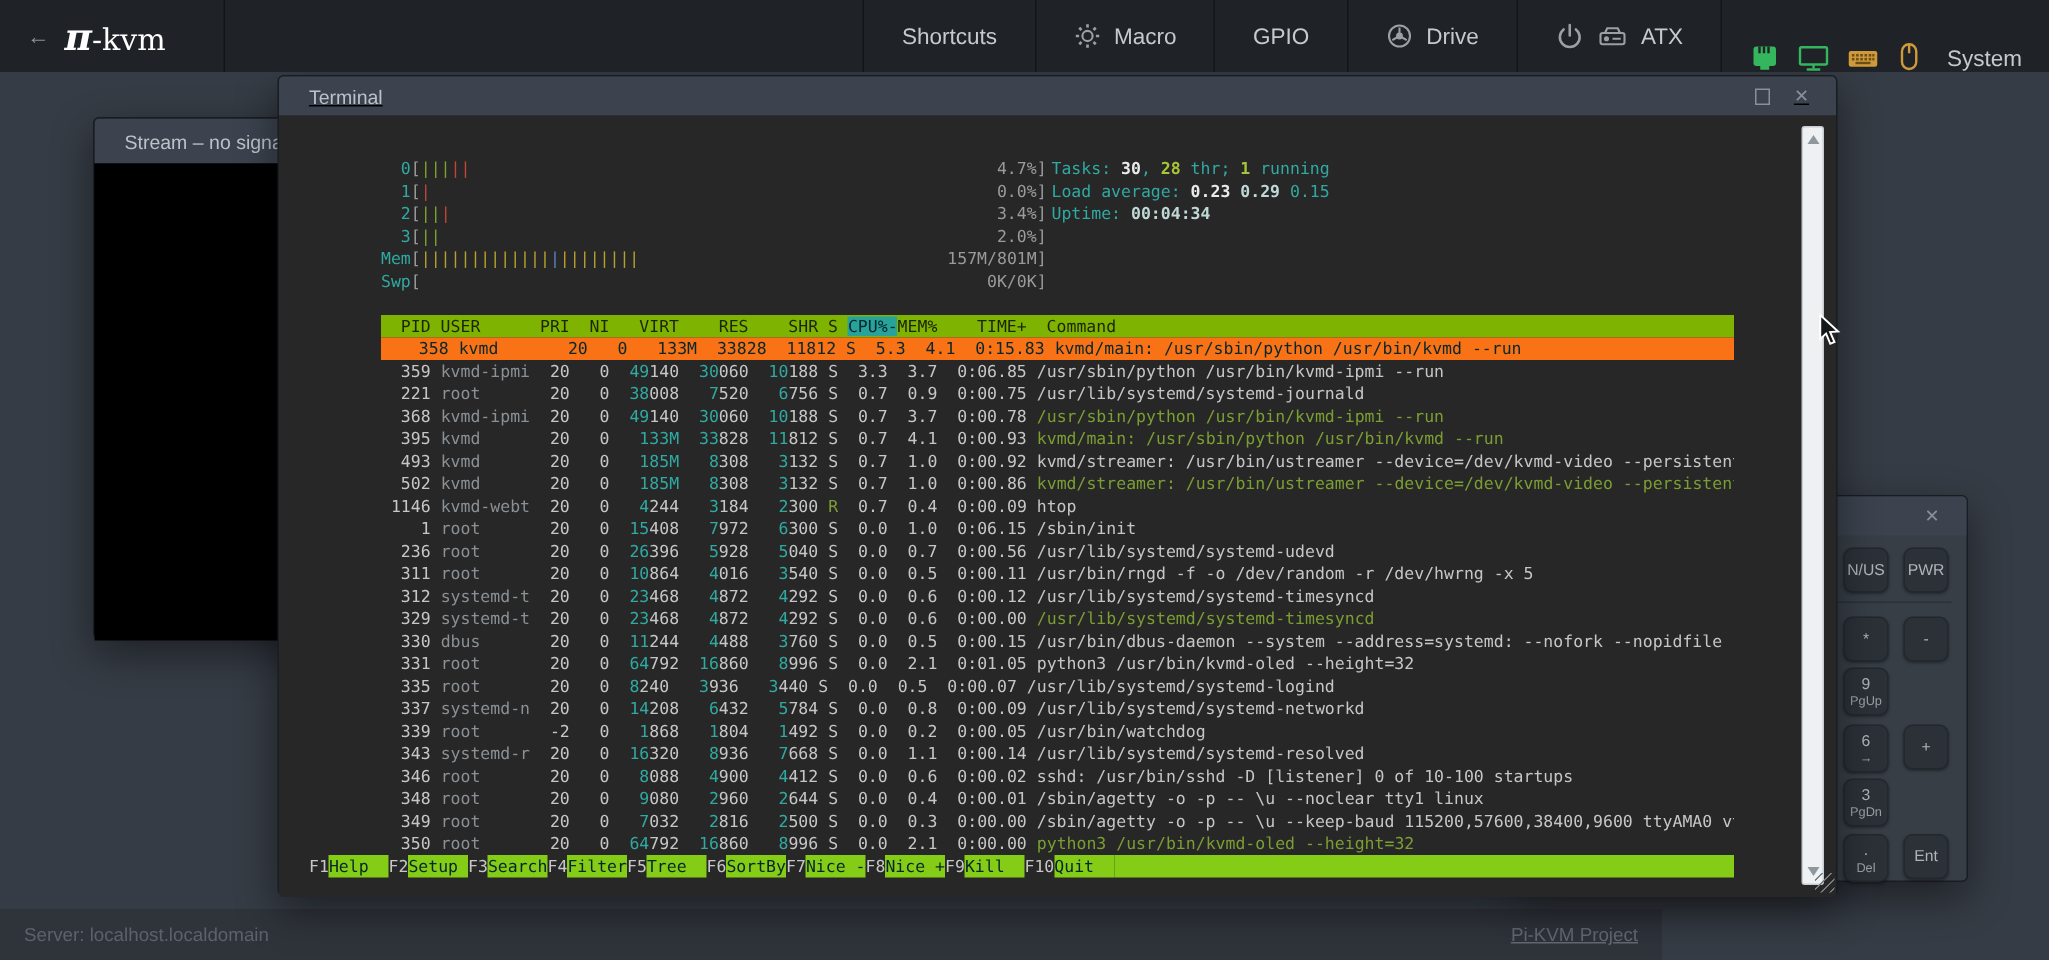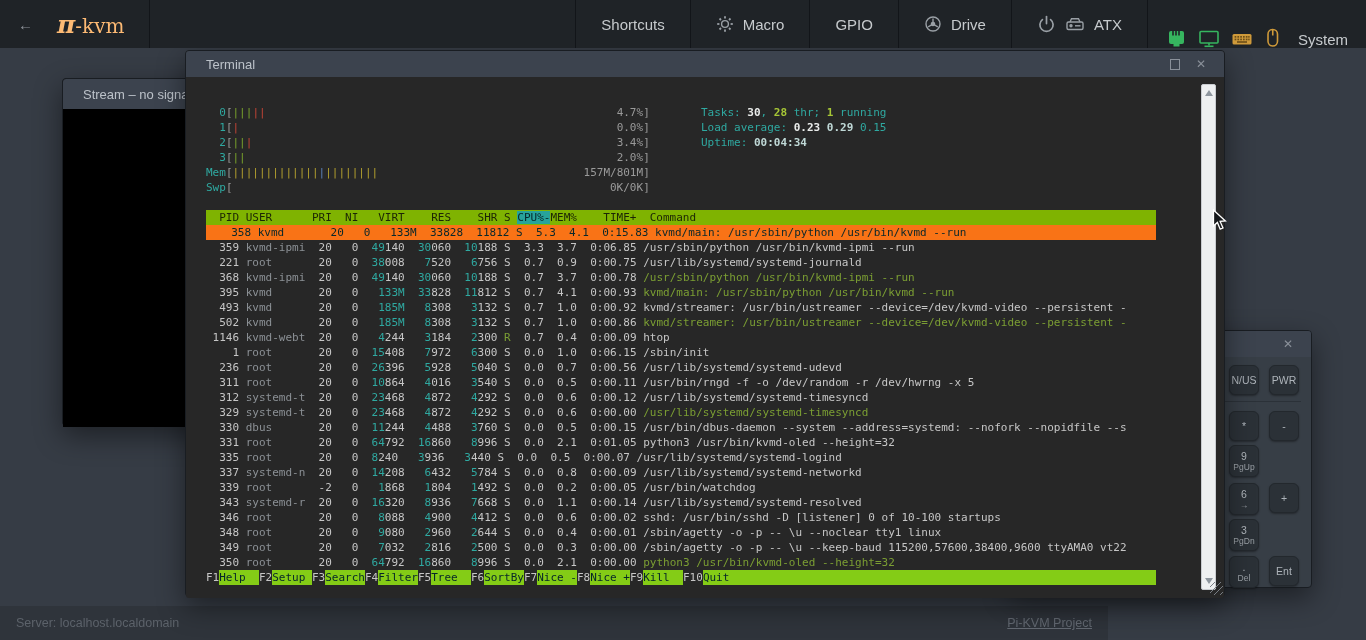"π-kvm" .logo-text { color: #fdba74 -> #ffffff; margin-left: 14px -> none }
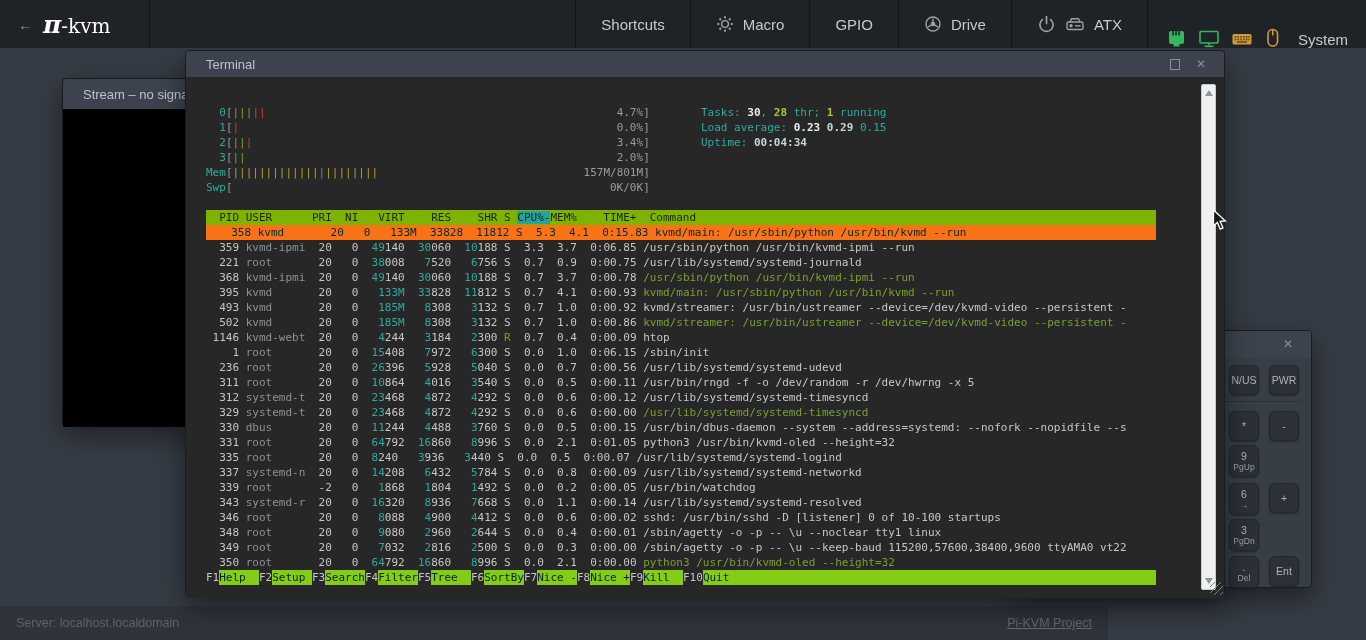"Terminal" #terminal-window { text-decoration: none -> underline }
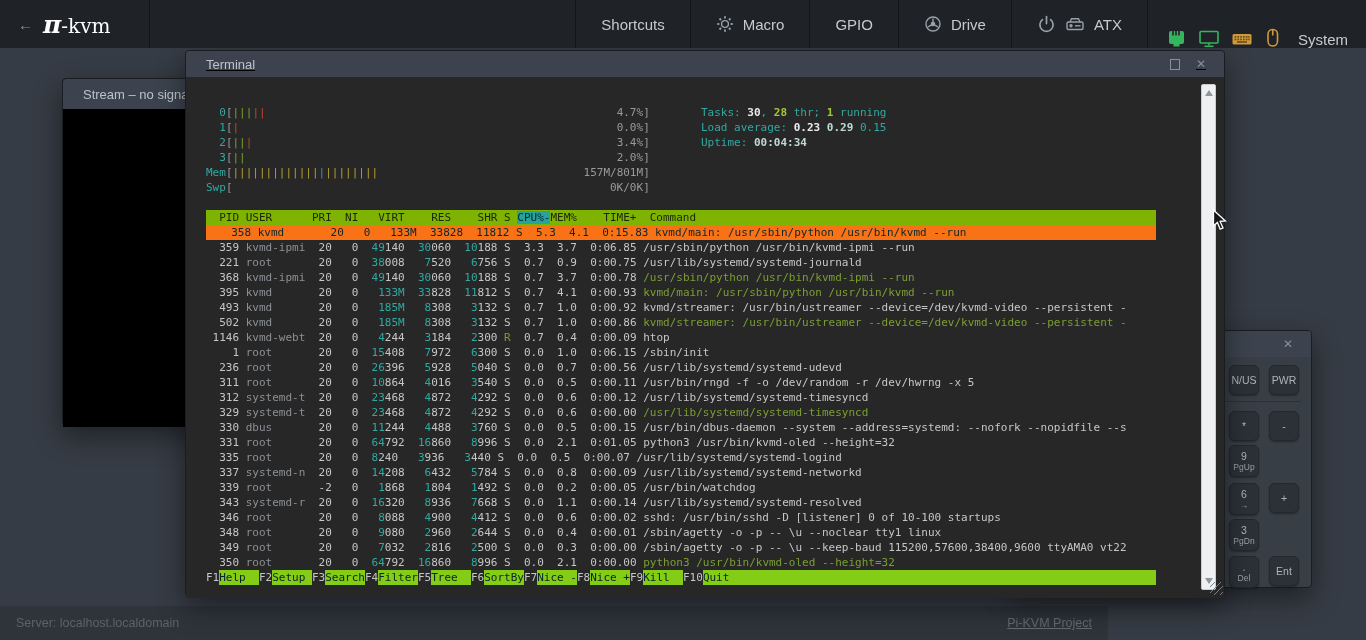"0[||||| 4.7%]" .htop pre { margin-left: none -> 48px }
